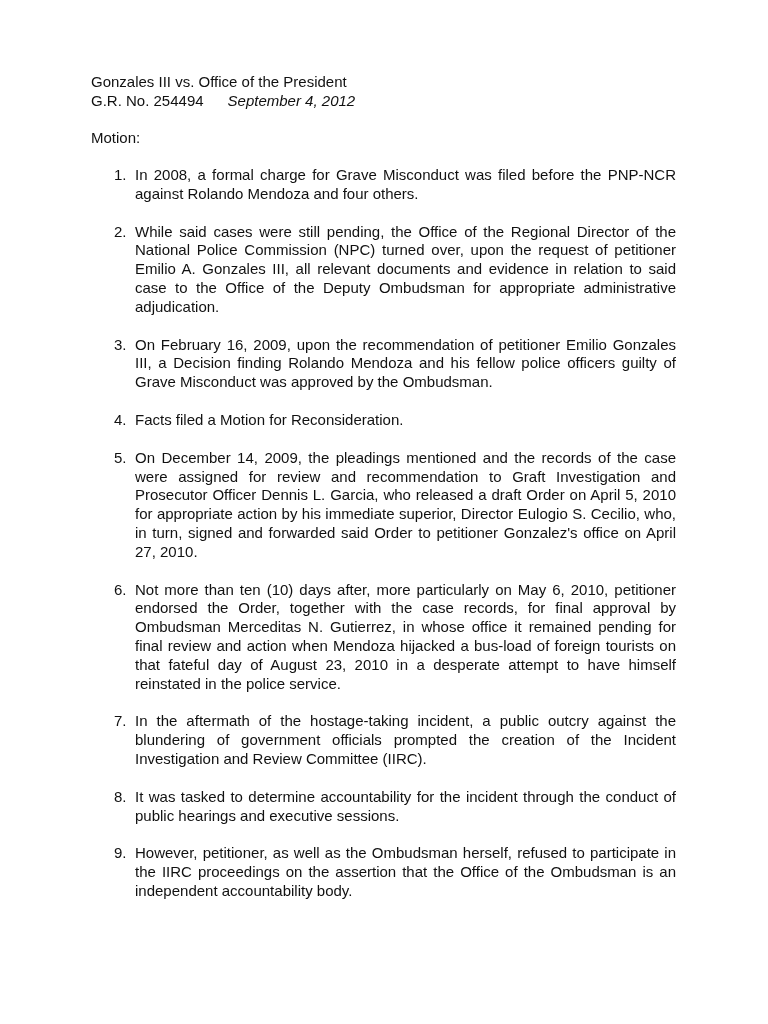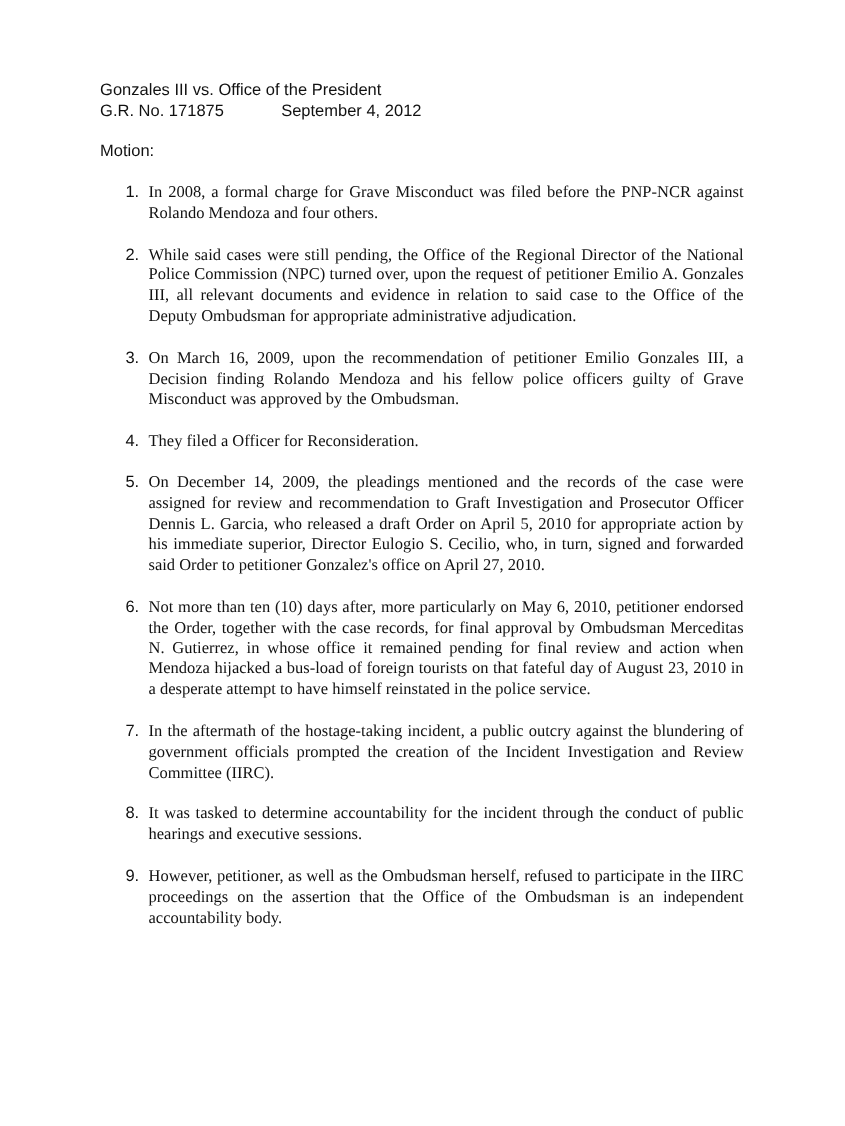"G.R. No. 171875" span { text: 171875 -> 254494 }
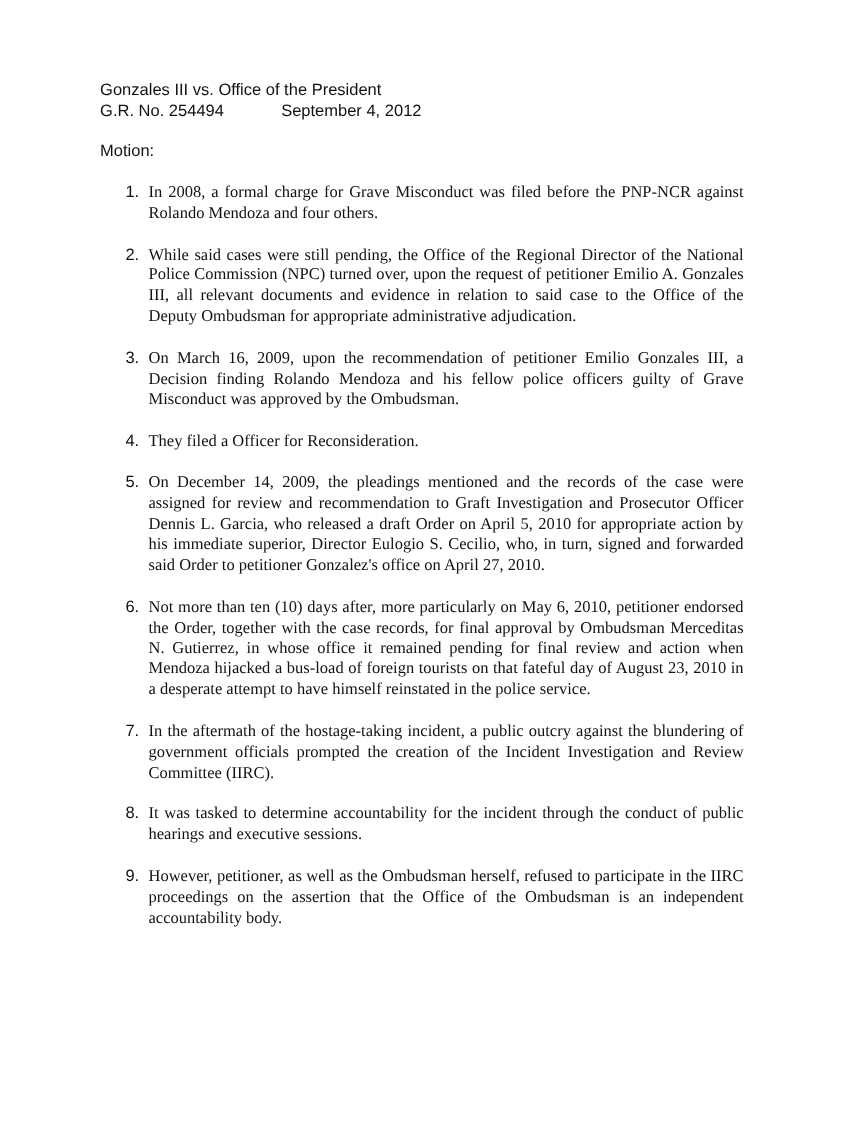"September 4, 2012" .header-line .date { font-style: none -> italic; margin-left: 52px -> 24px }
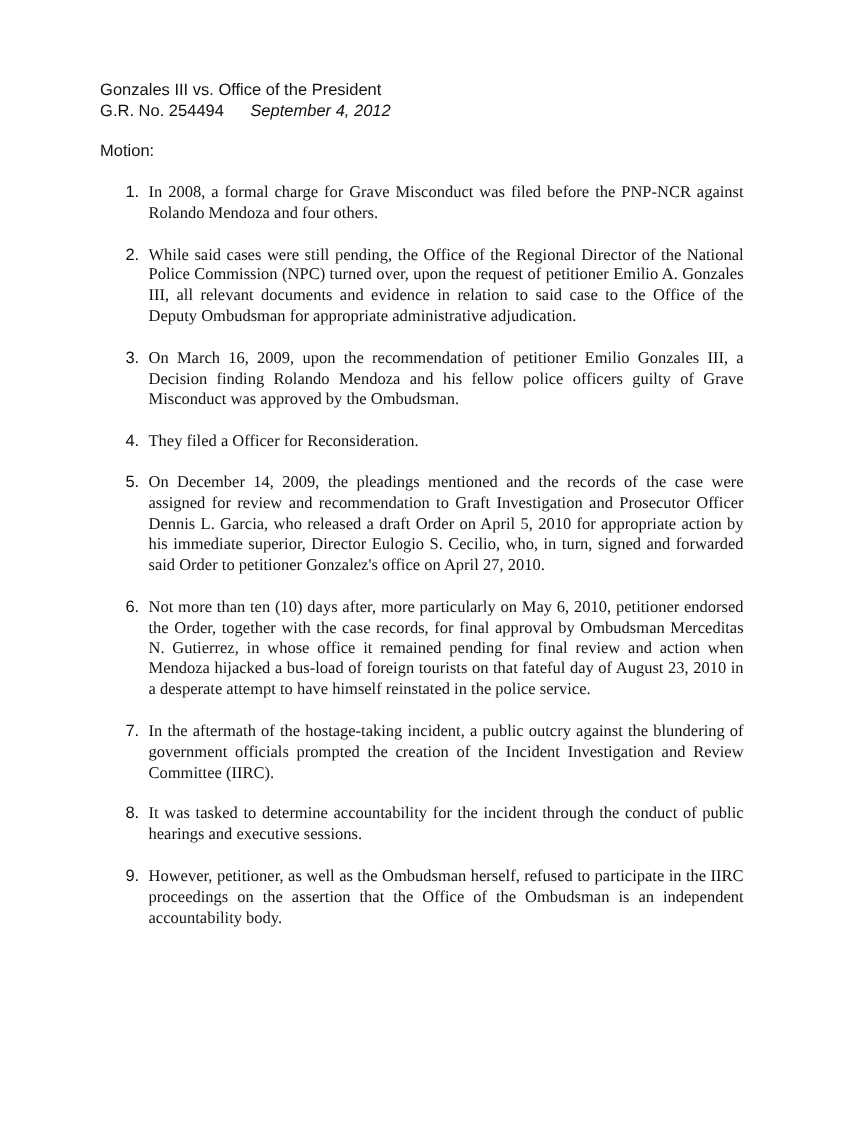"In 2008, a formal charge" .fact-text { font-family: Liberation Serif, serif -> none }
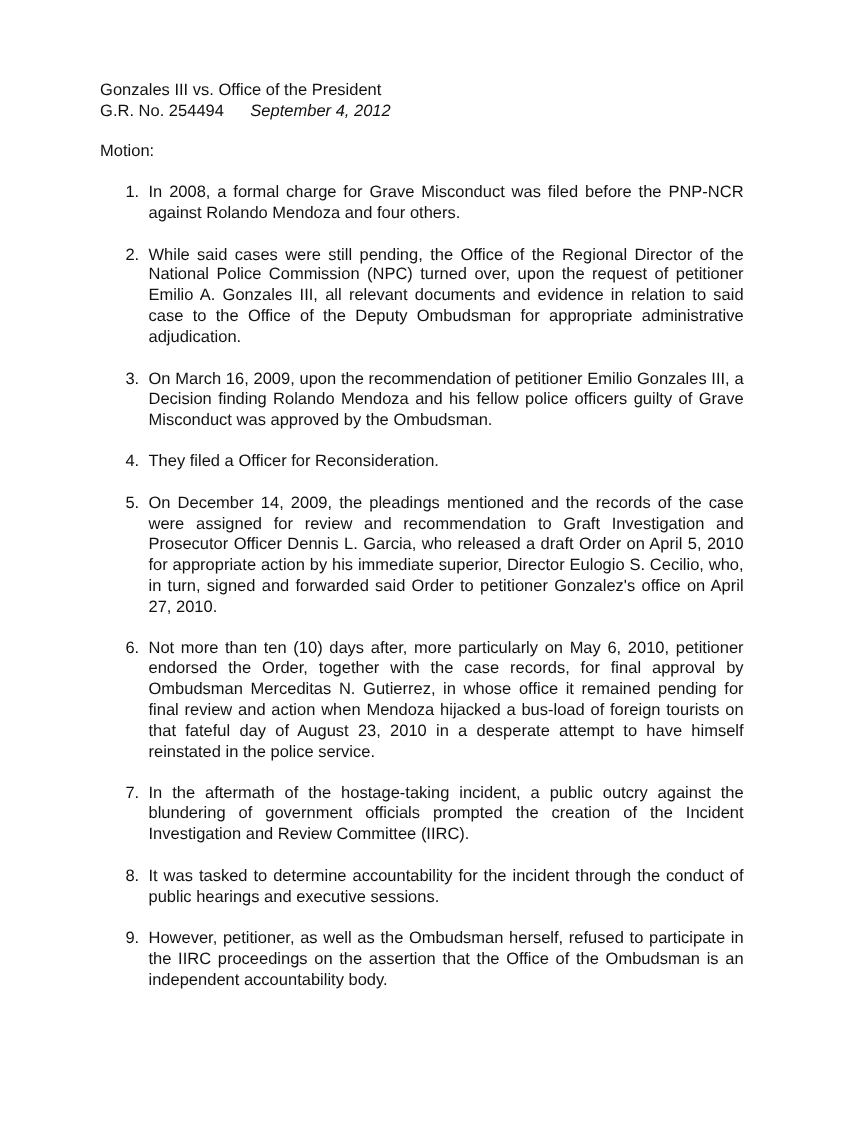"On March 16, 2009, upon" span.fact-text { text: March -> February }
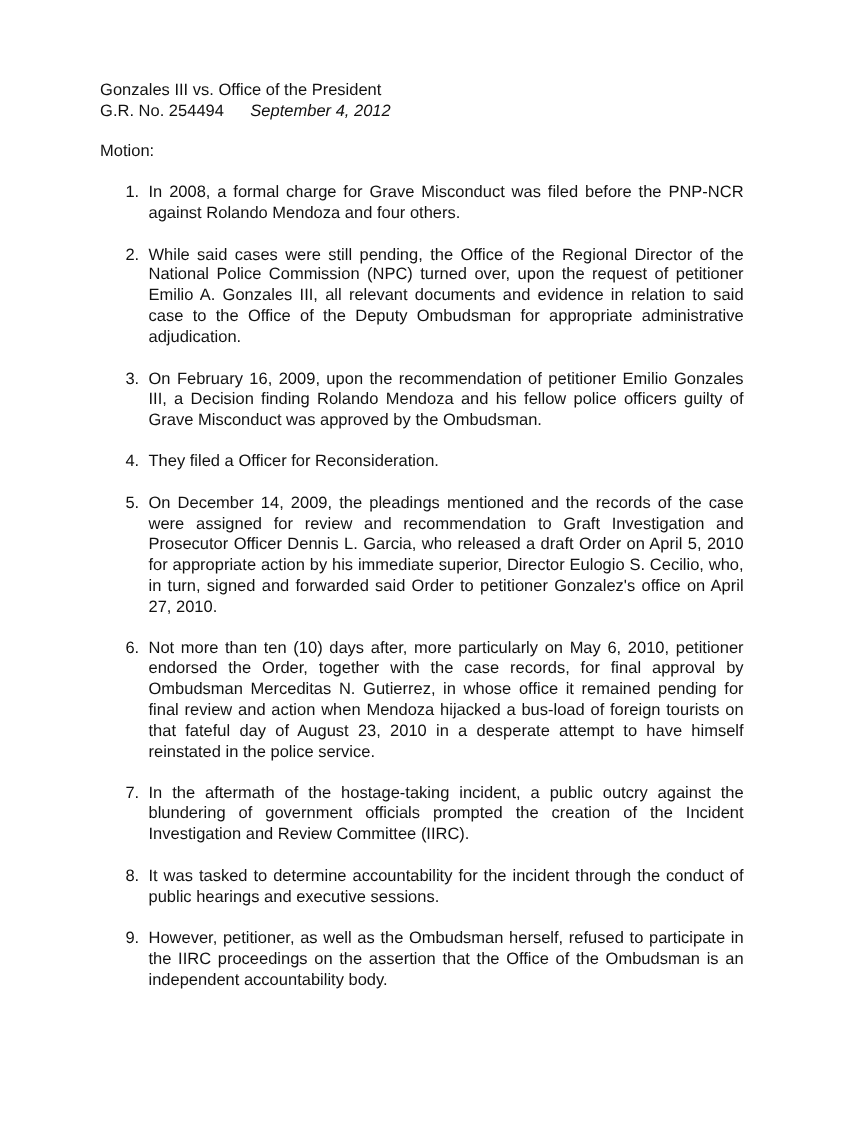"They filed a Officer for" span.fact-text { text: They filed a Officer -> Facts filed a Motion }
